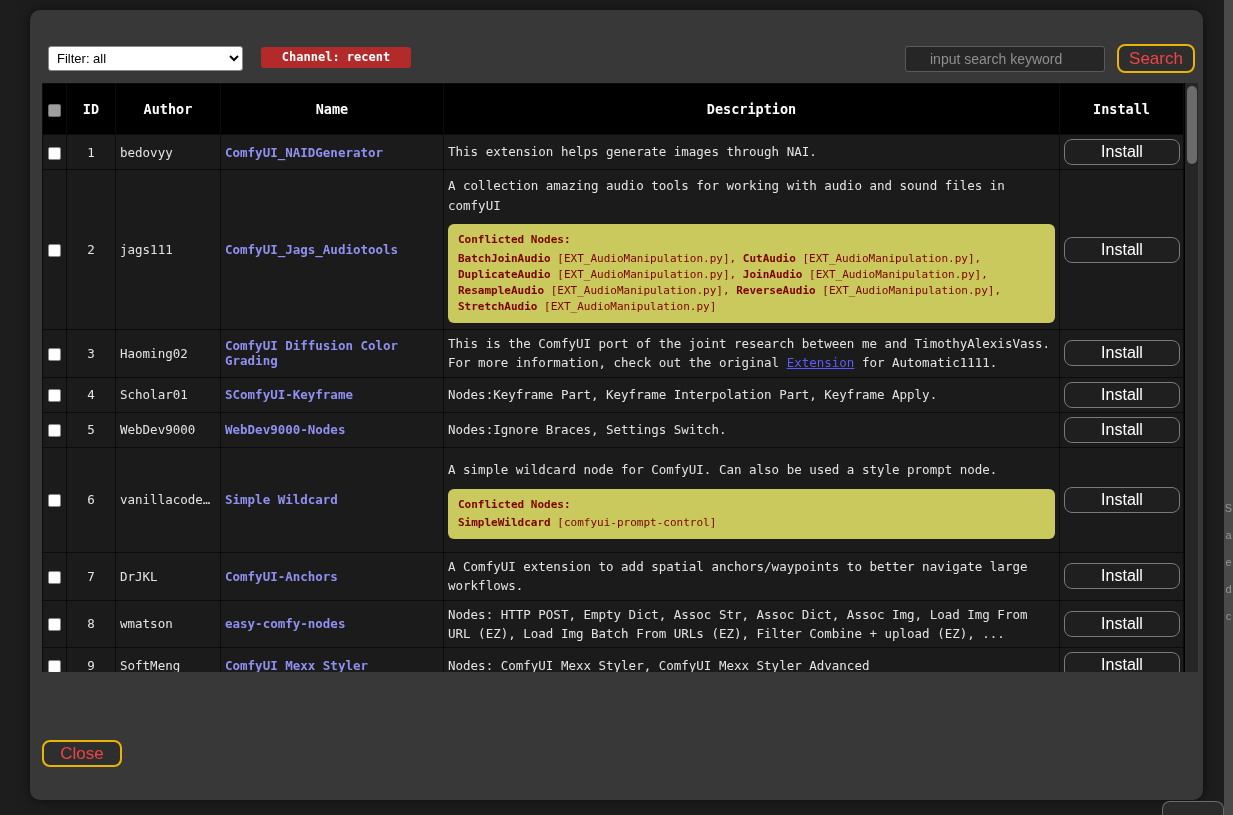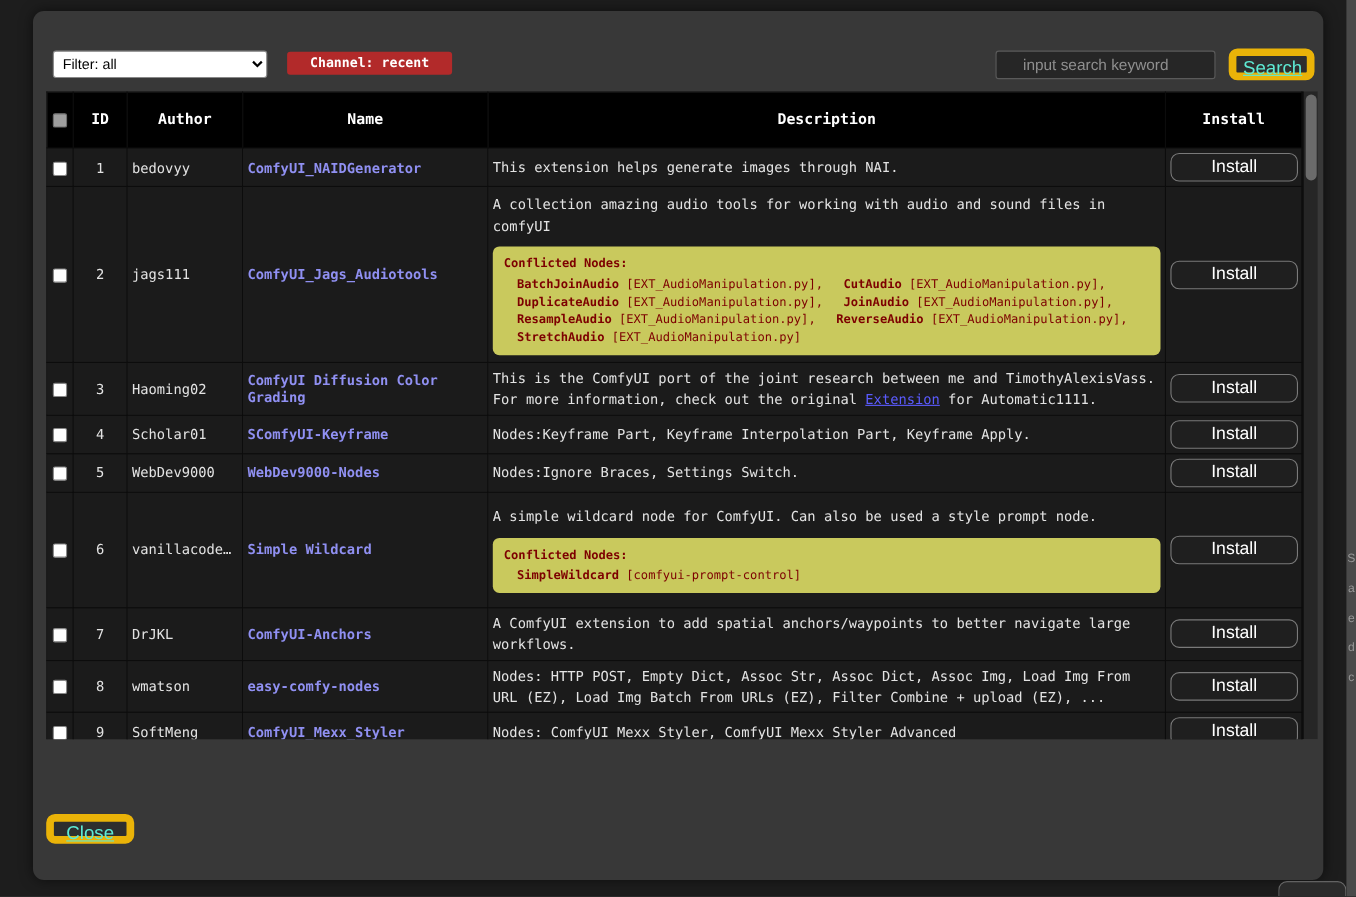"Search" .btn { border: 7px solid #eab308 -> 2px solid #eab308; color: #5eead4 -> #ef4444; text-decoration: underline -> none }
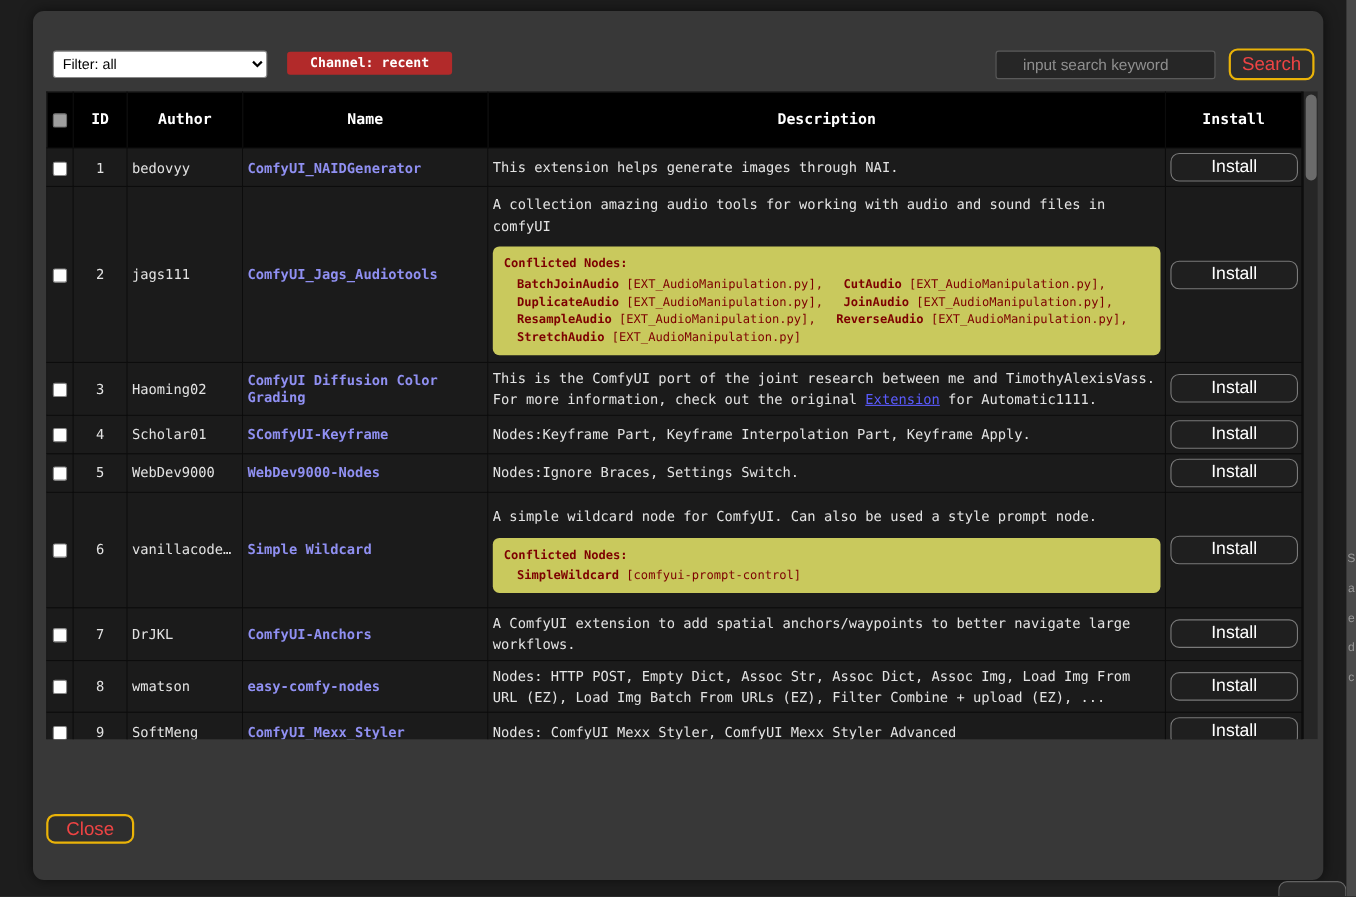"BatchJoinAudio" .conflict-list b { margin-left: 12px -> none }
